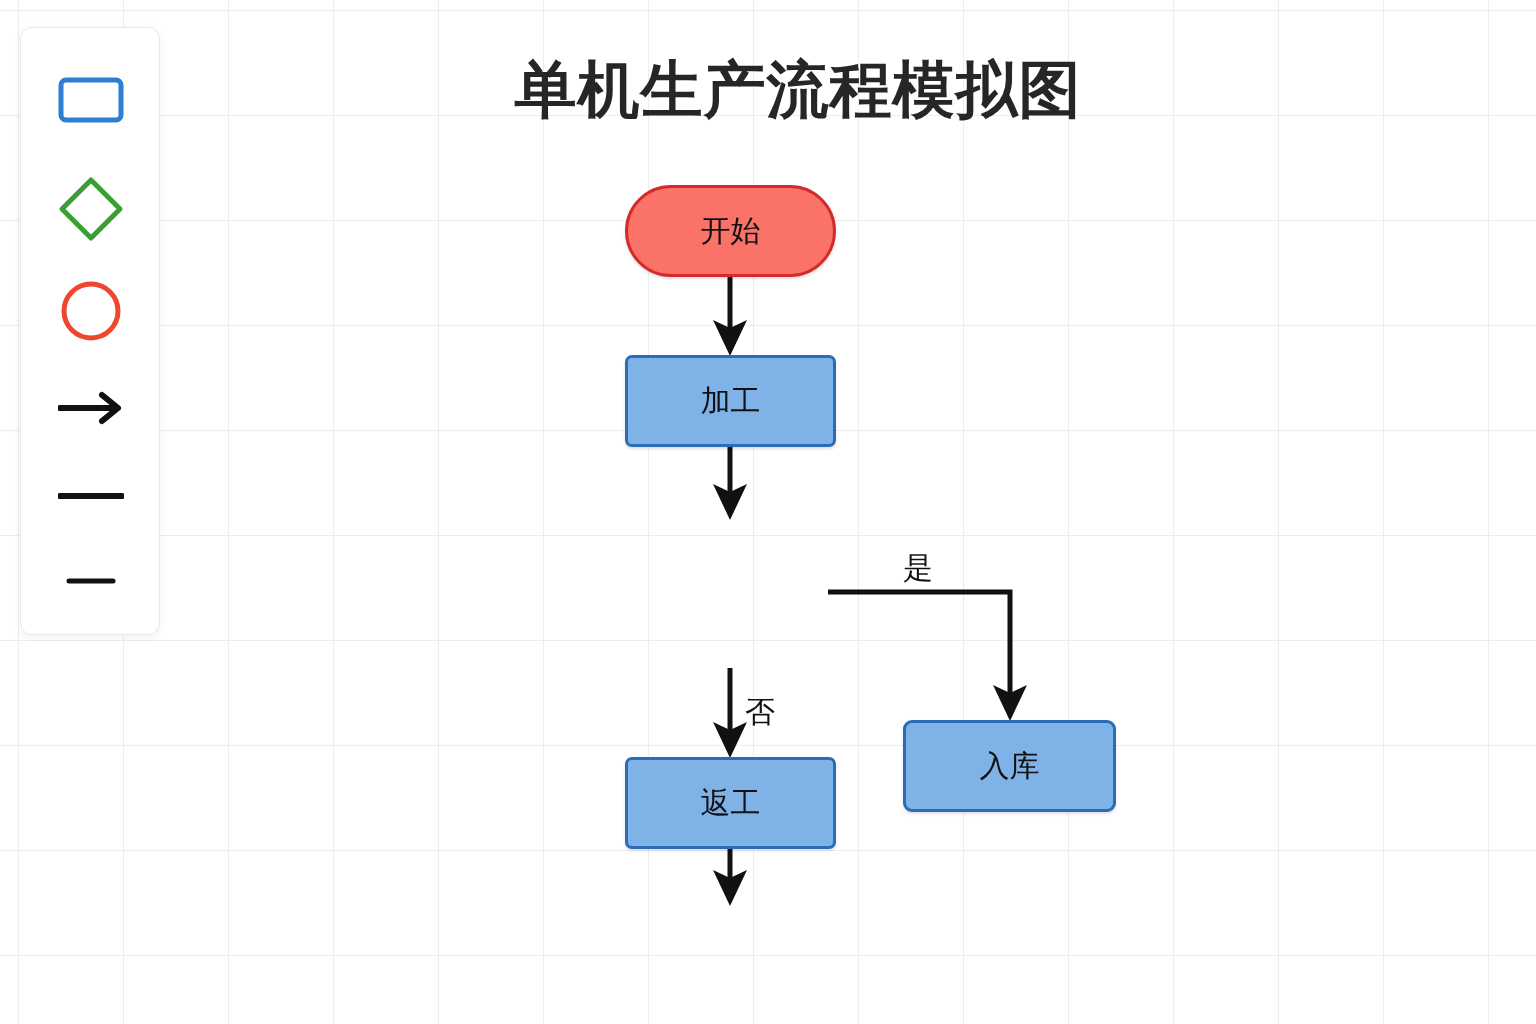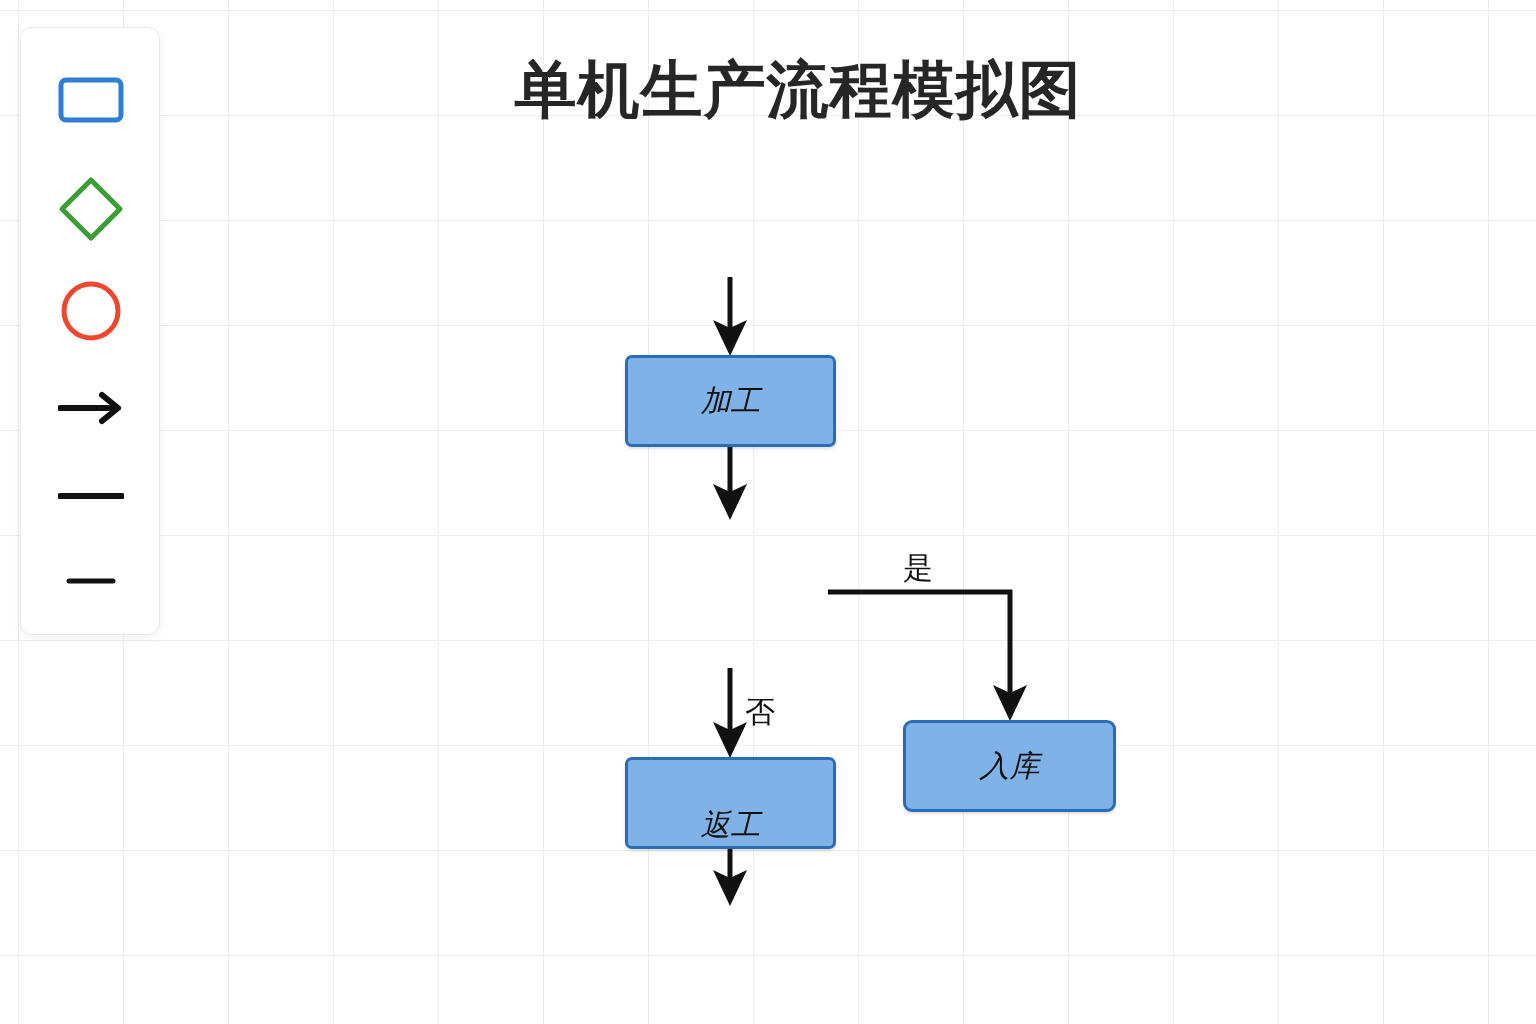"开始" div.node { html: none -> <div> <span>开始</span> </div> }
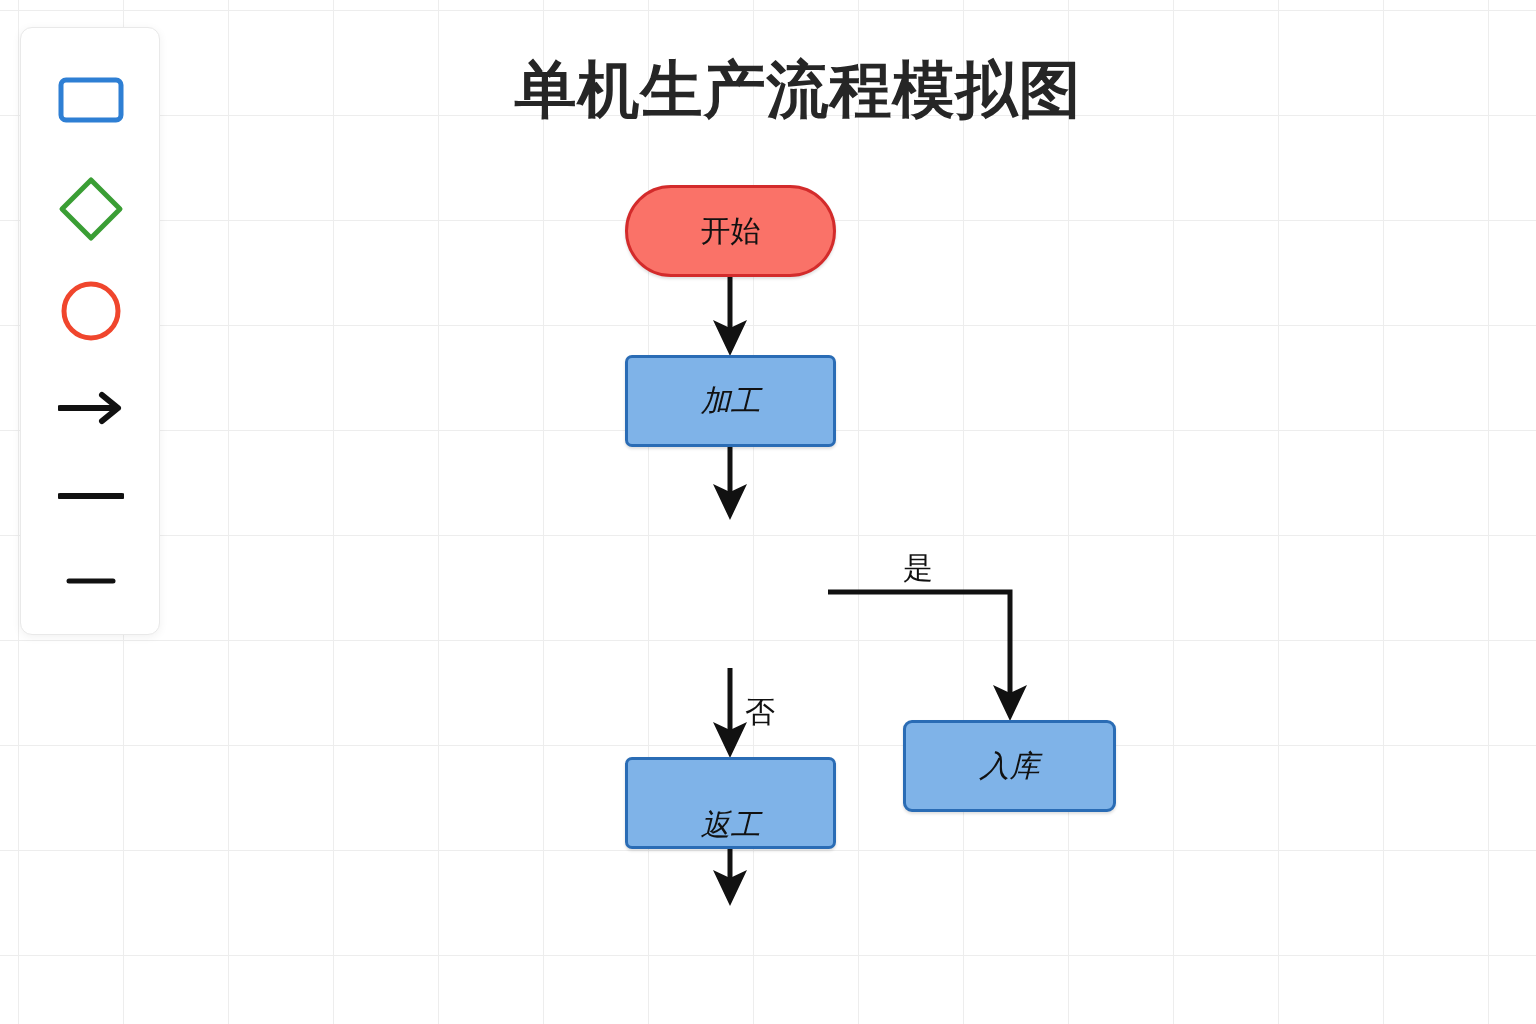"加工" .node-process { font-style: italic -> none }
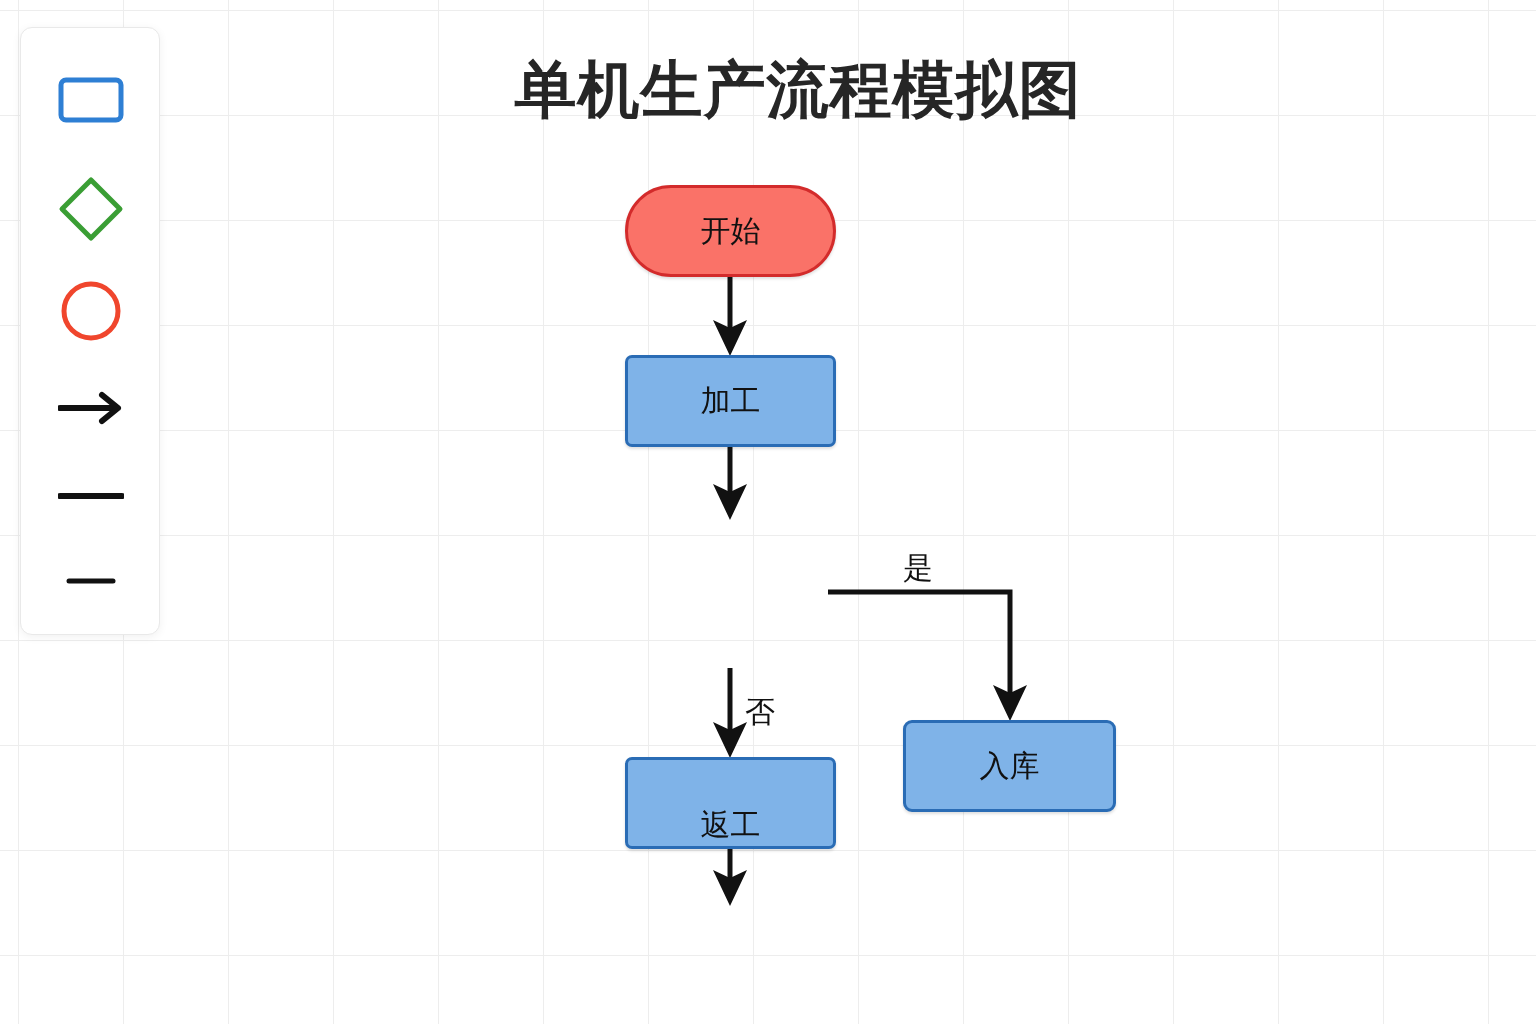"返工" div.node { align-items: flex-end -> none }
